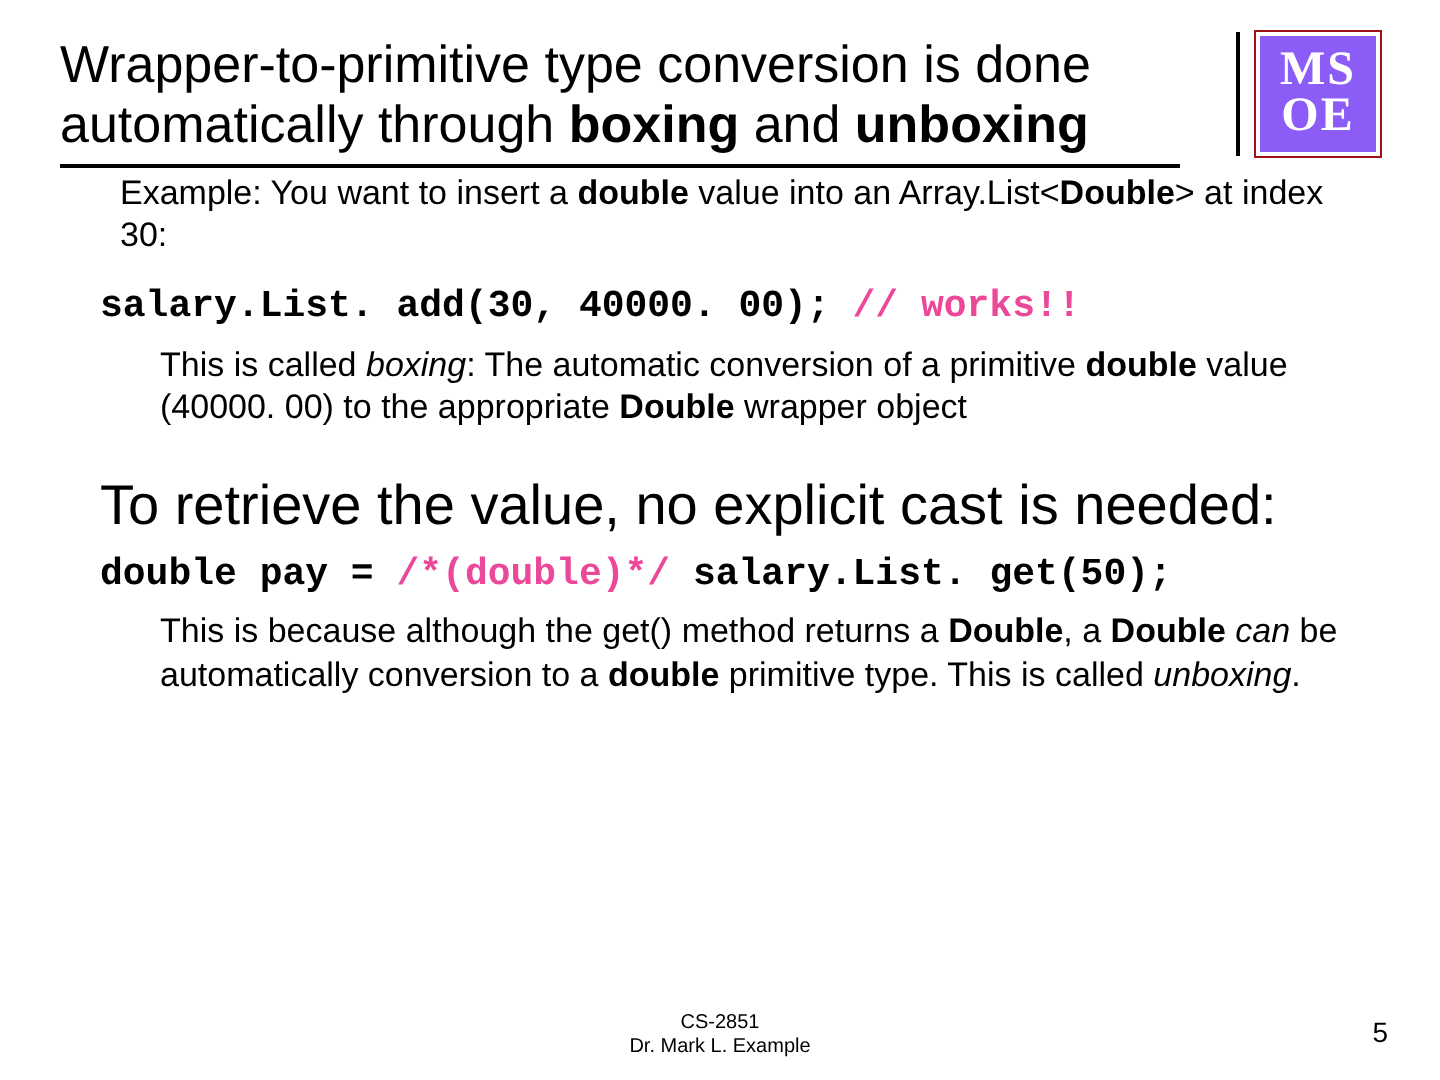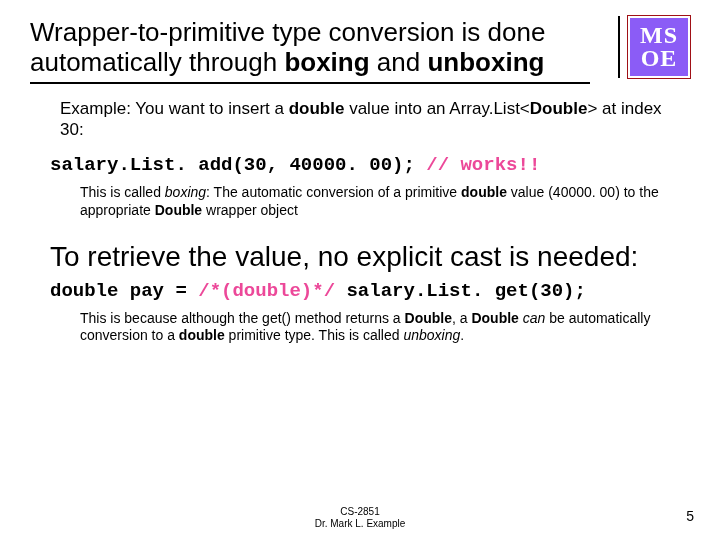"Example: You want to insert" .content { margin-top: 14px -> 2px }
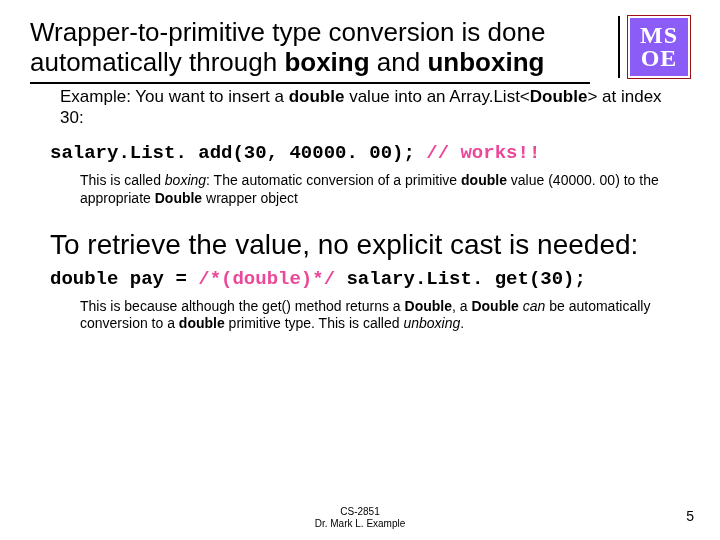"This is called boxing: The" .para { font-size: 14px -> 17px }
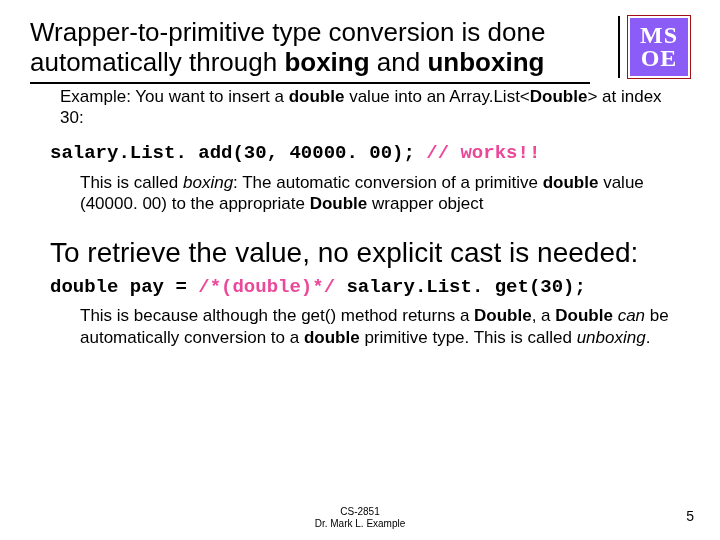"salary.List. get(30);" span { text: 30 -> 50 }
